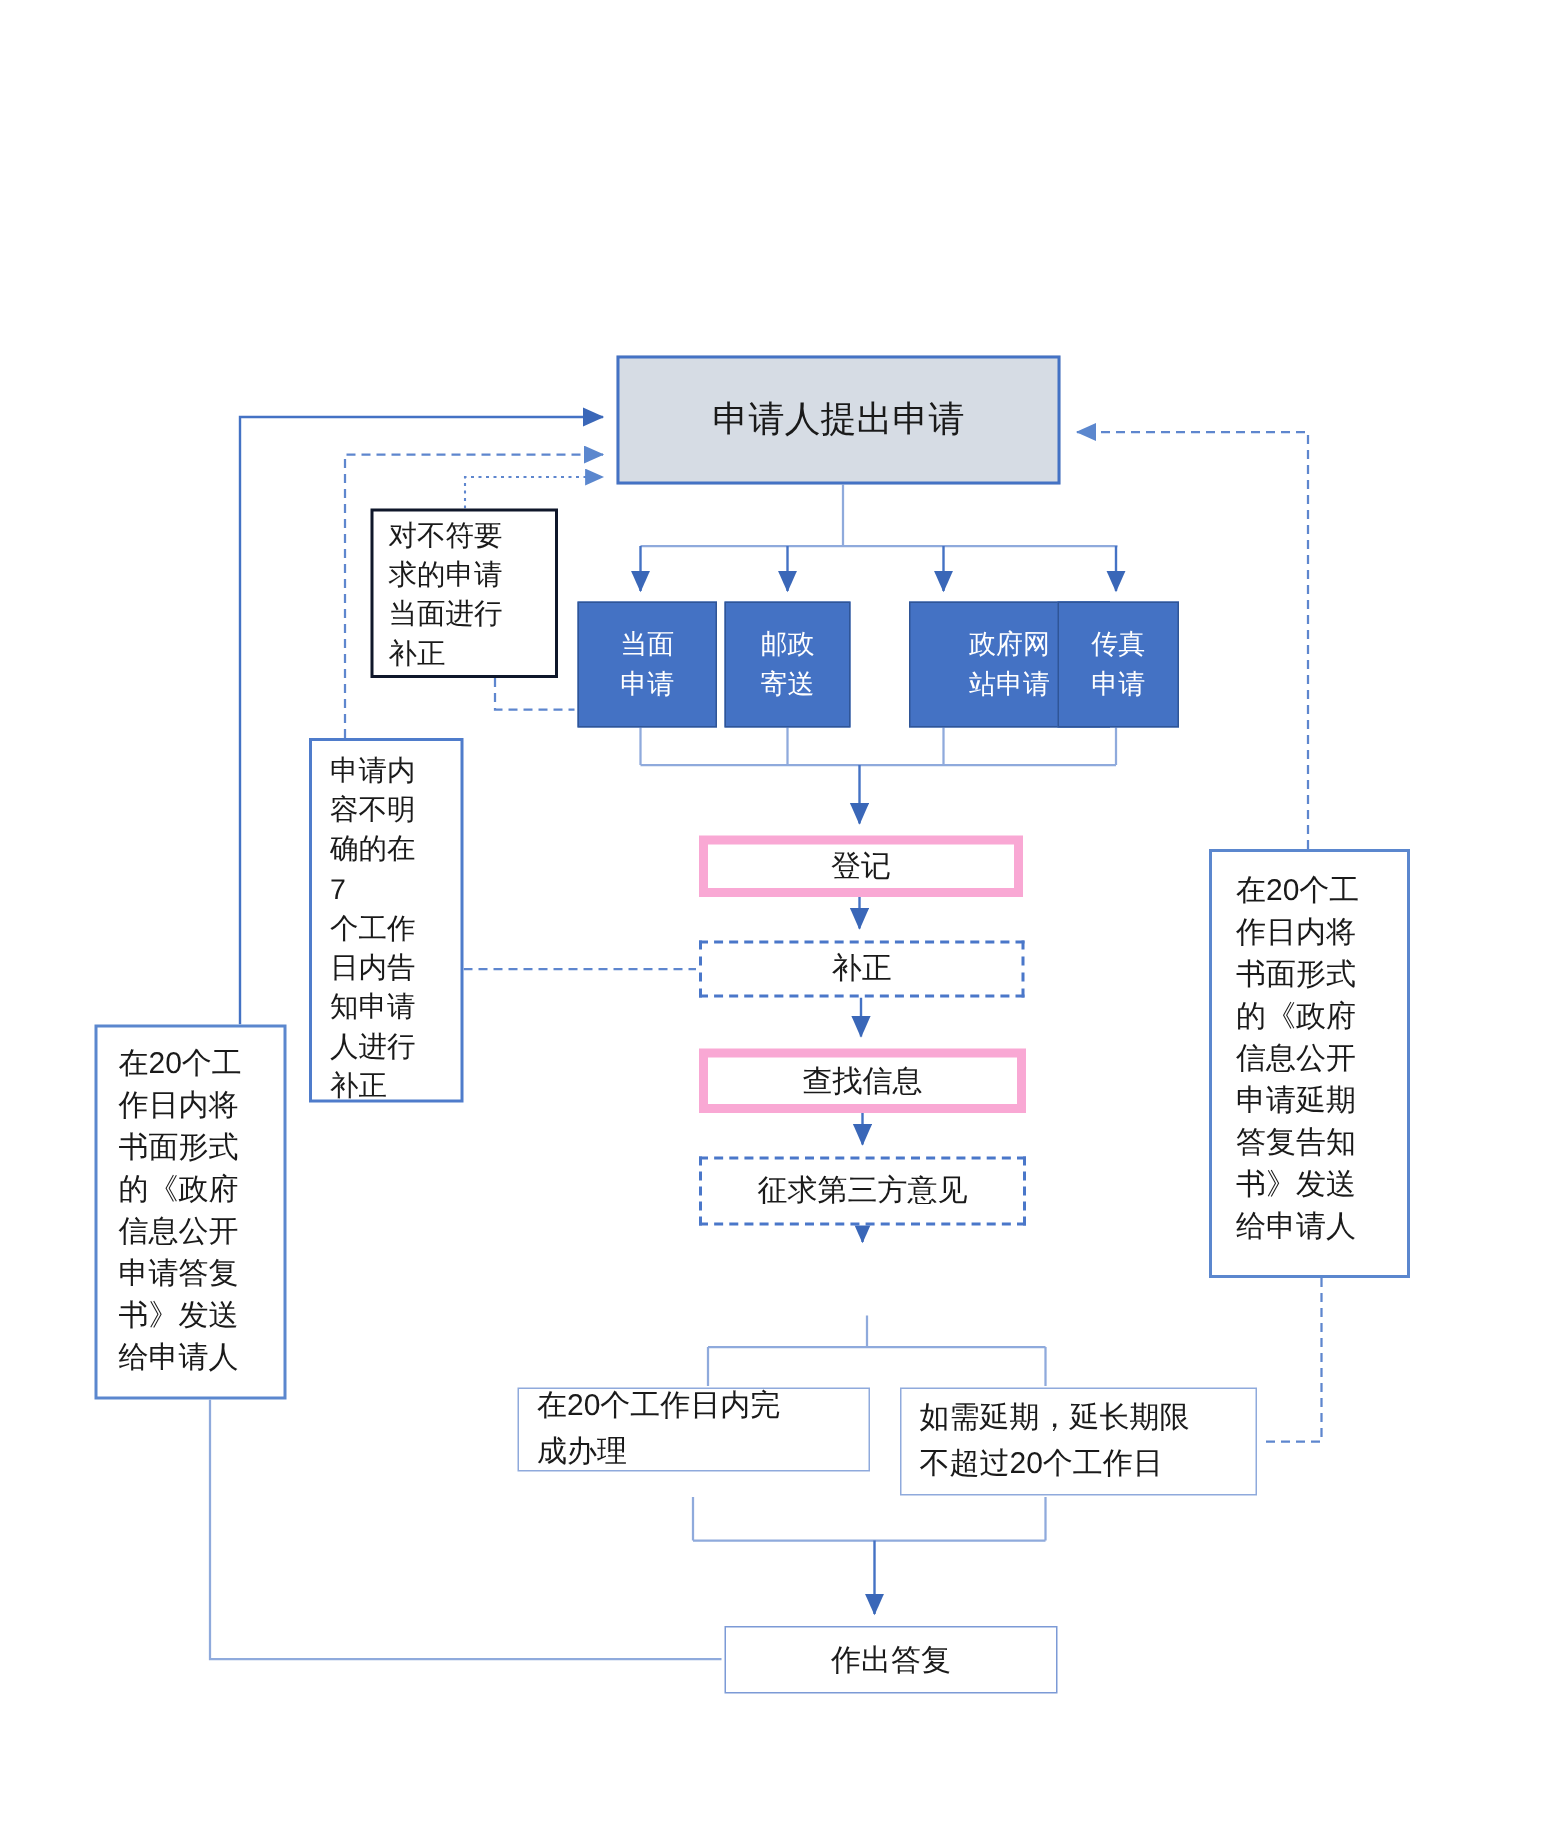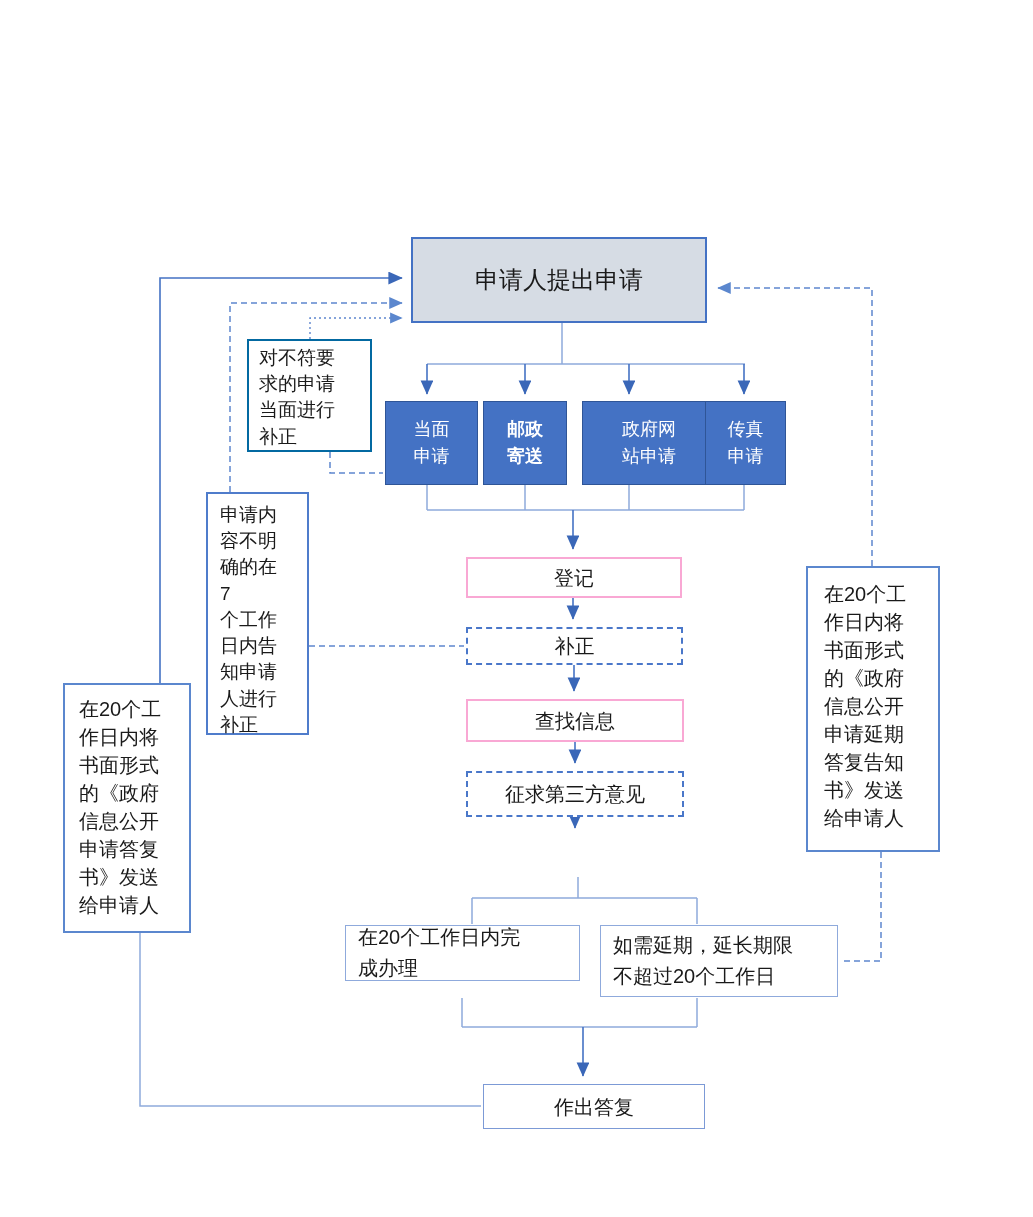"对不符要" .onsite { border: 2px solid #0369a1 -> 2px solid #0f172a }
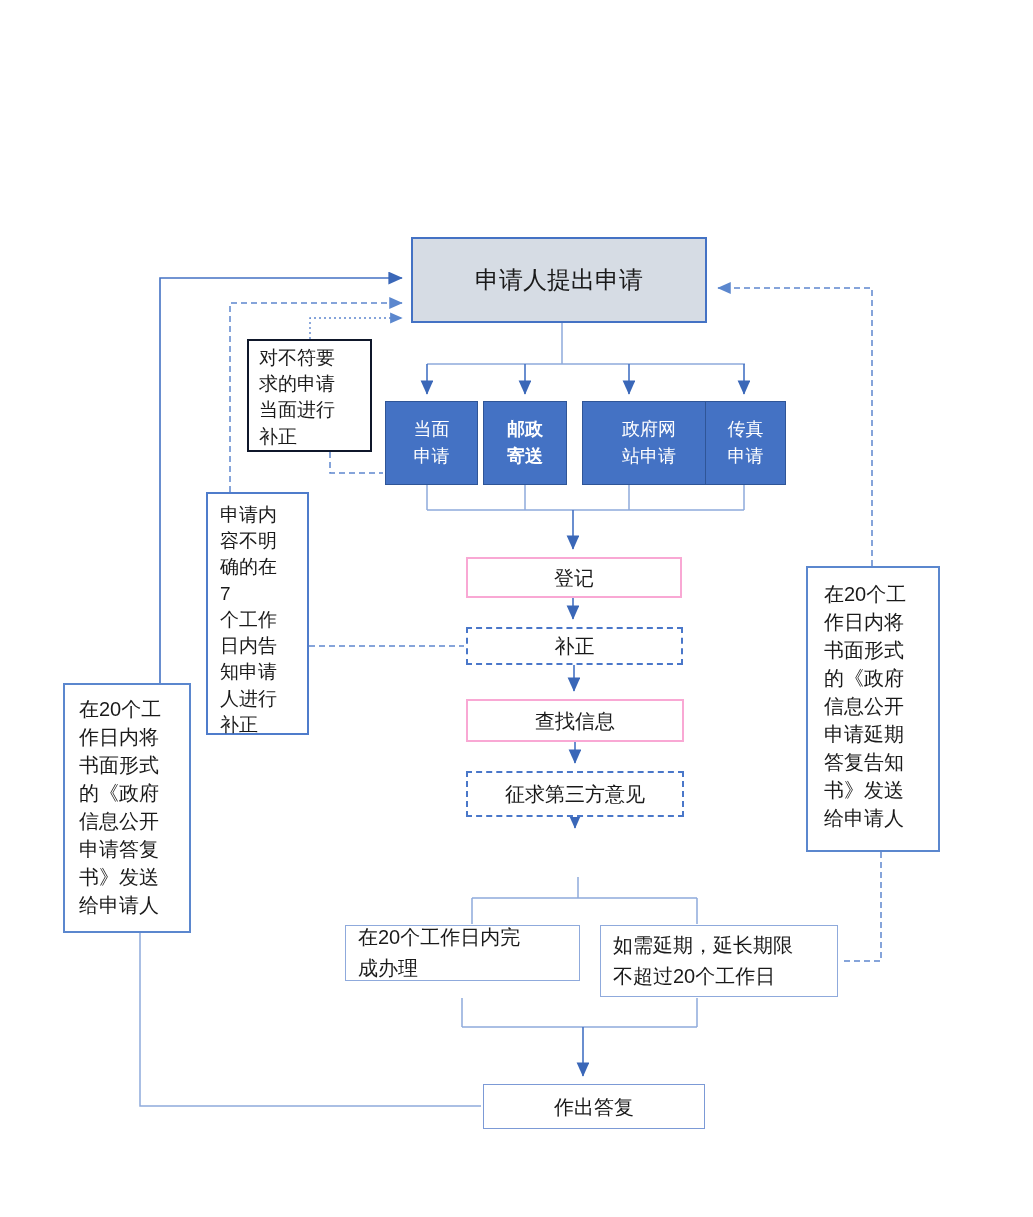"邮政" .b2 { font-weight: bold -> none }
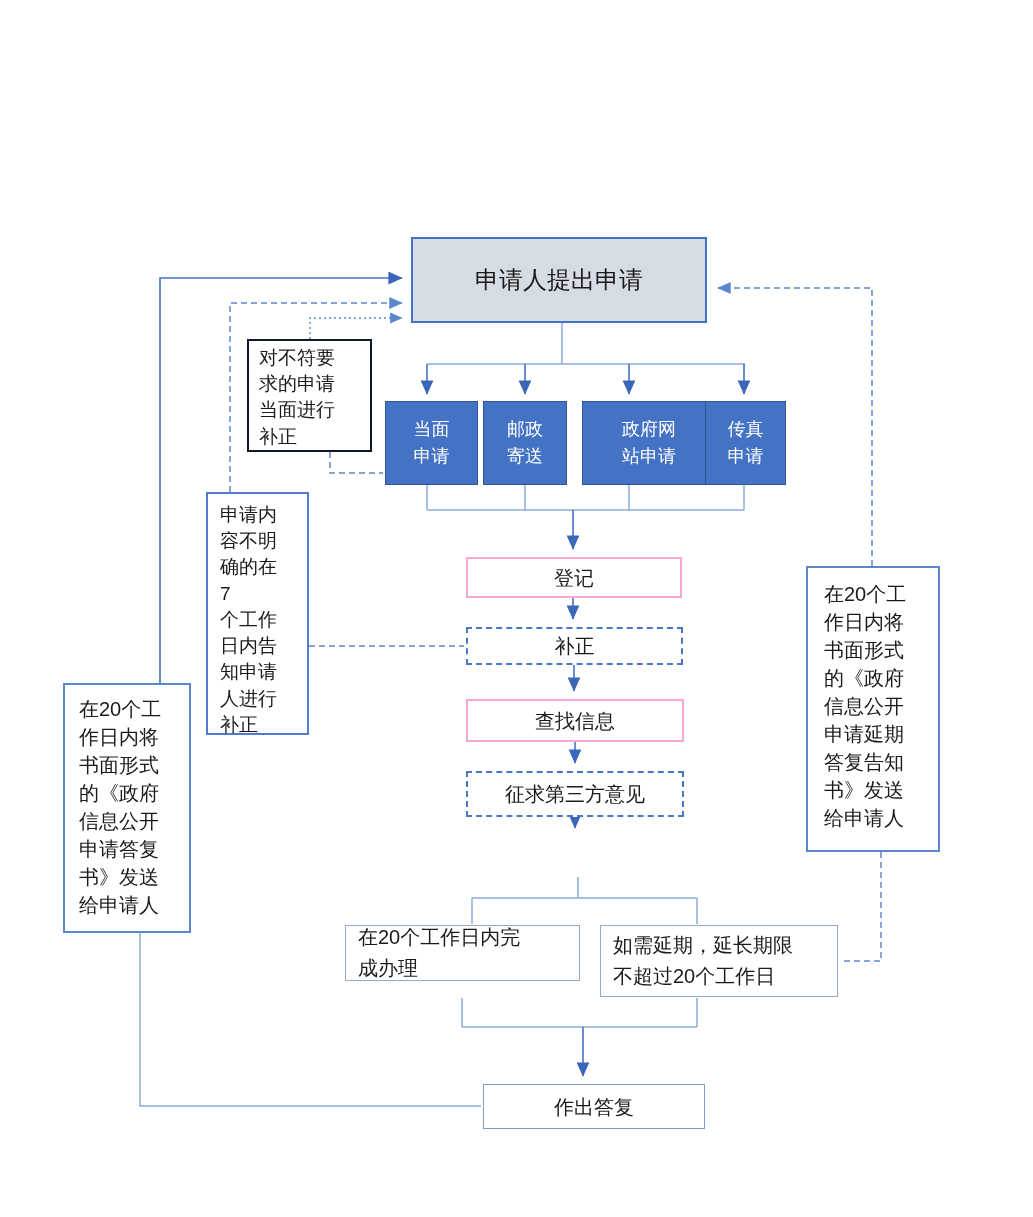"政府网" .b3 { left: 582px -> 606px }
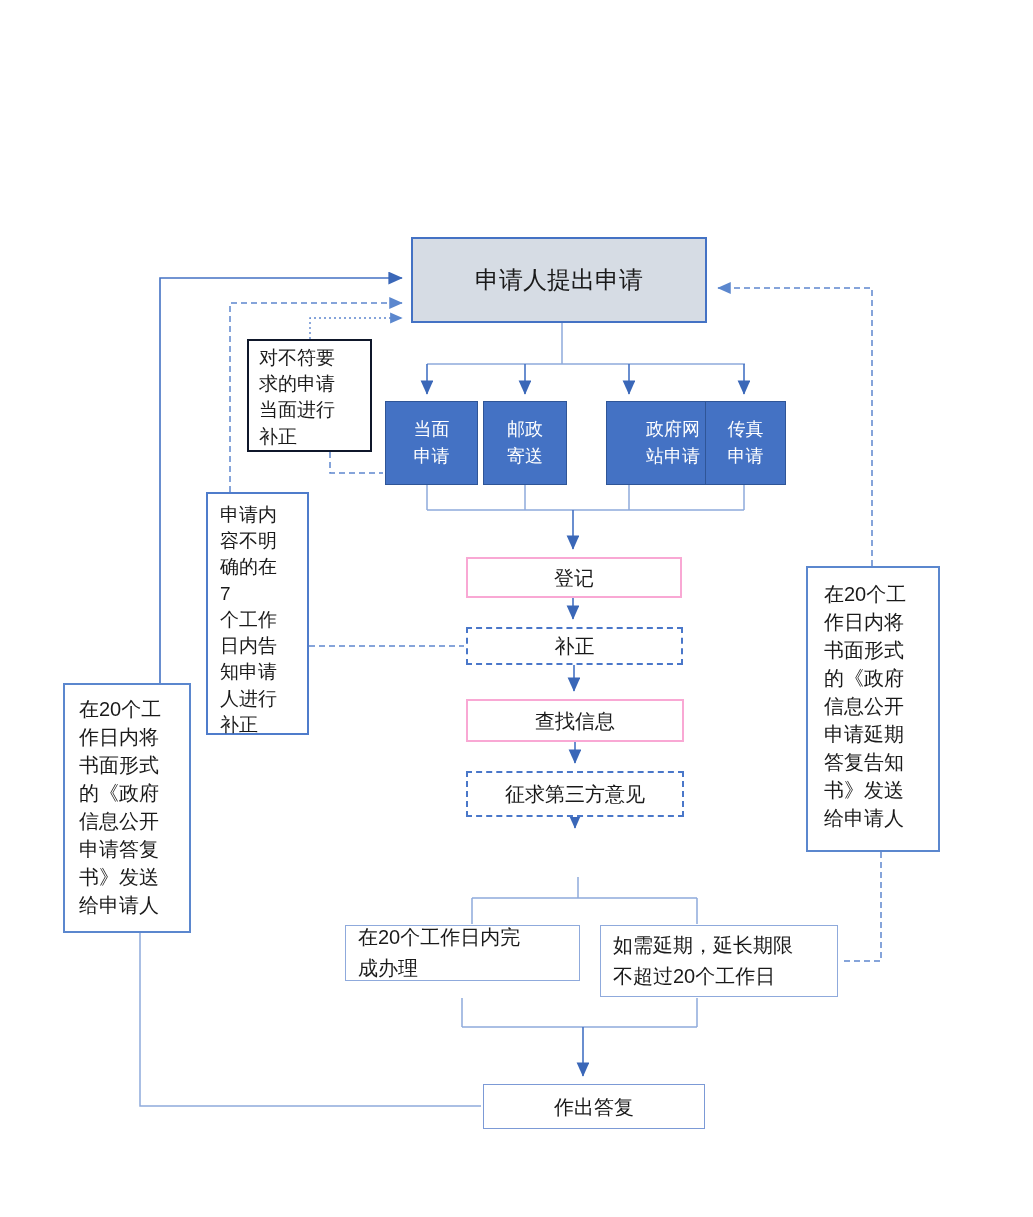"登记" .proc { border: 2px solid #f9a8d4 -> 6px solid #f9a8d4 }
